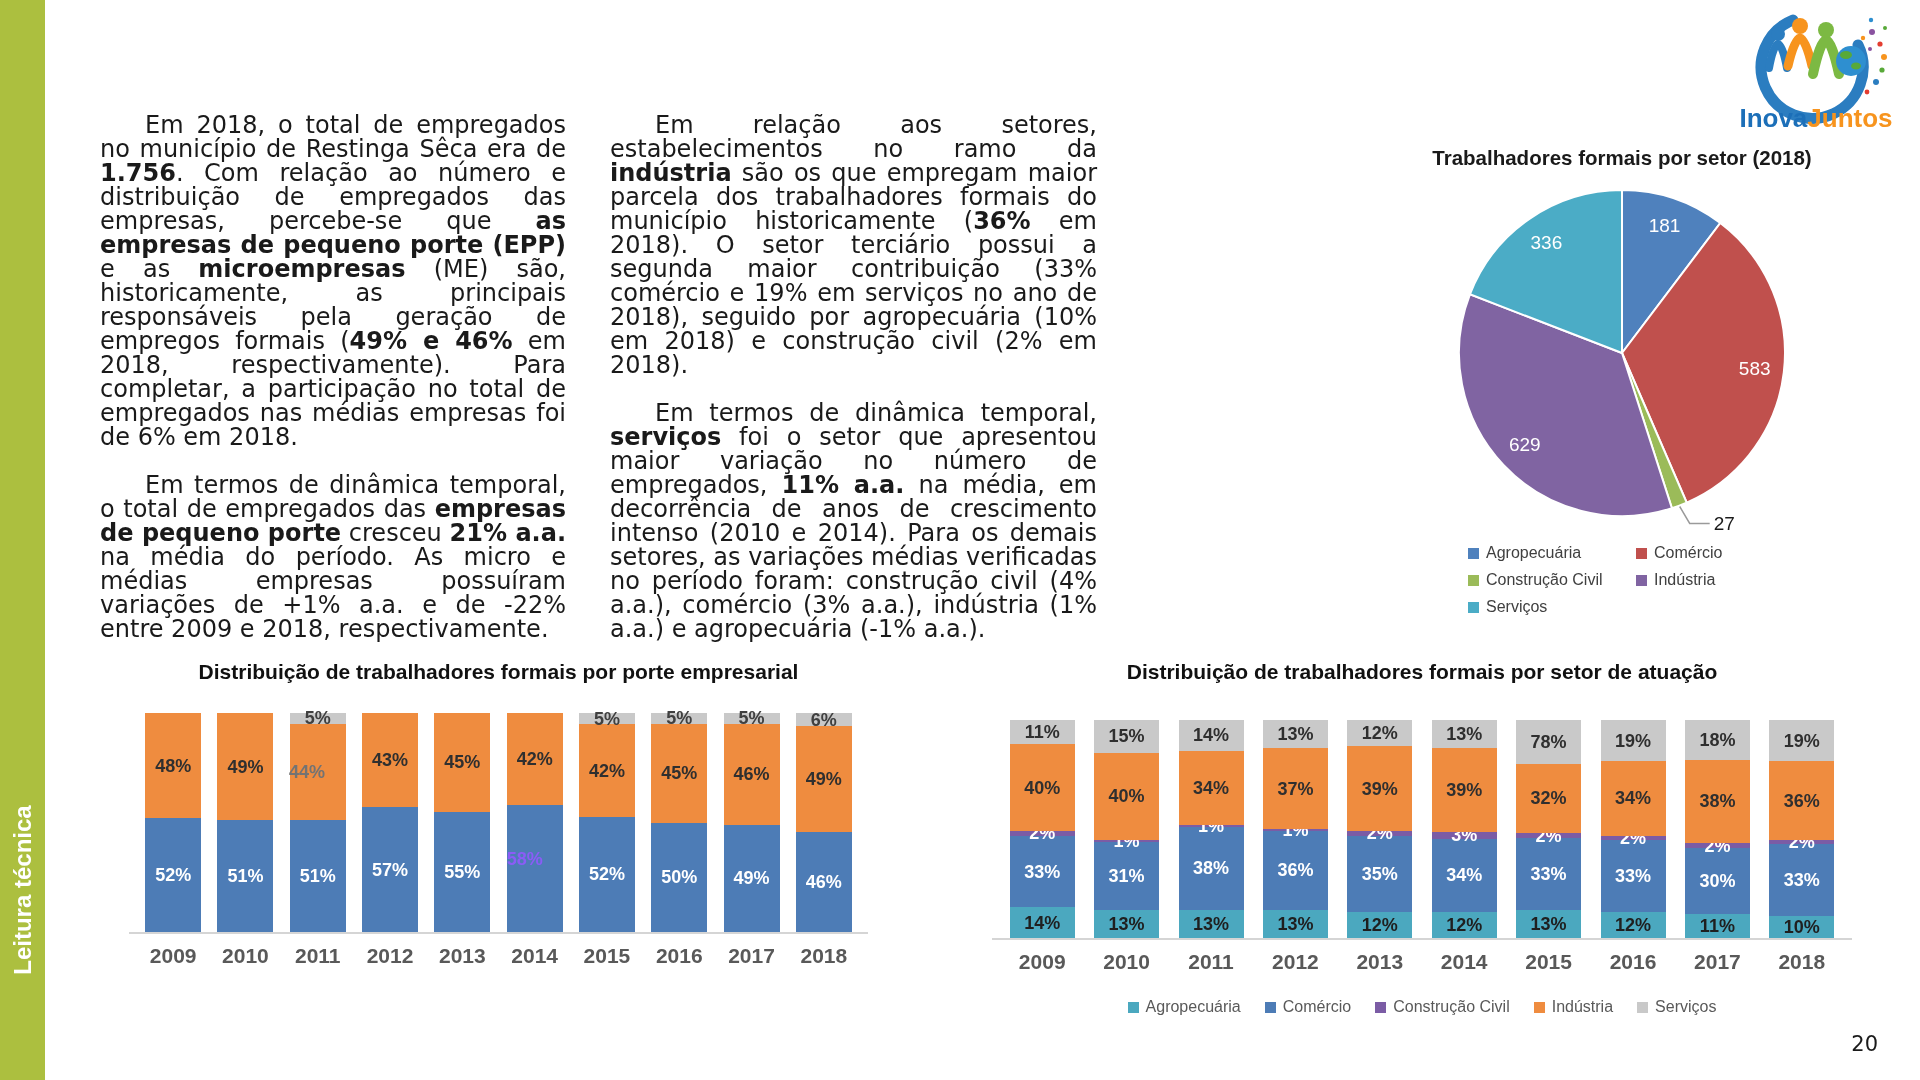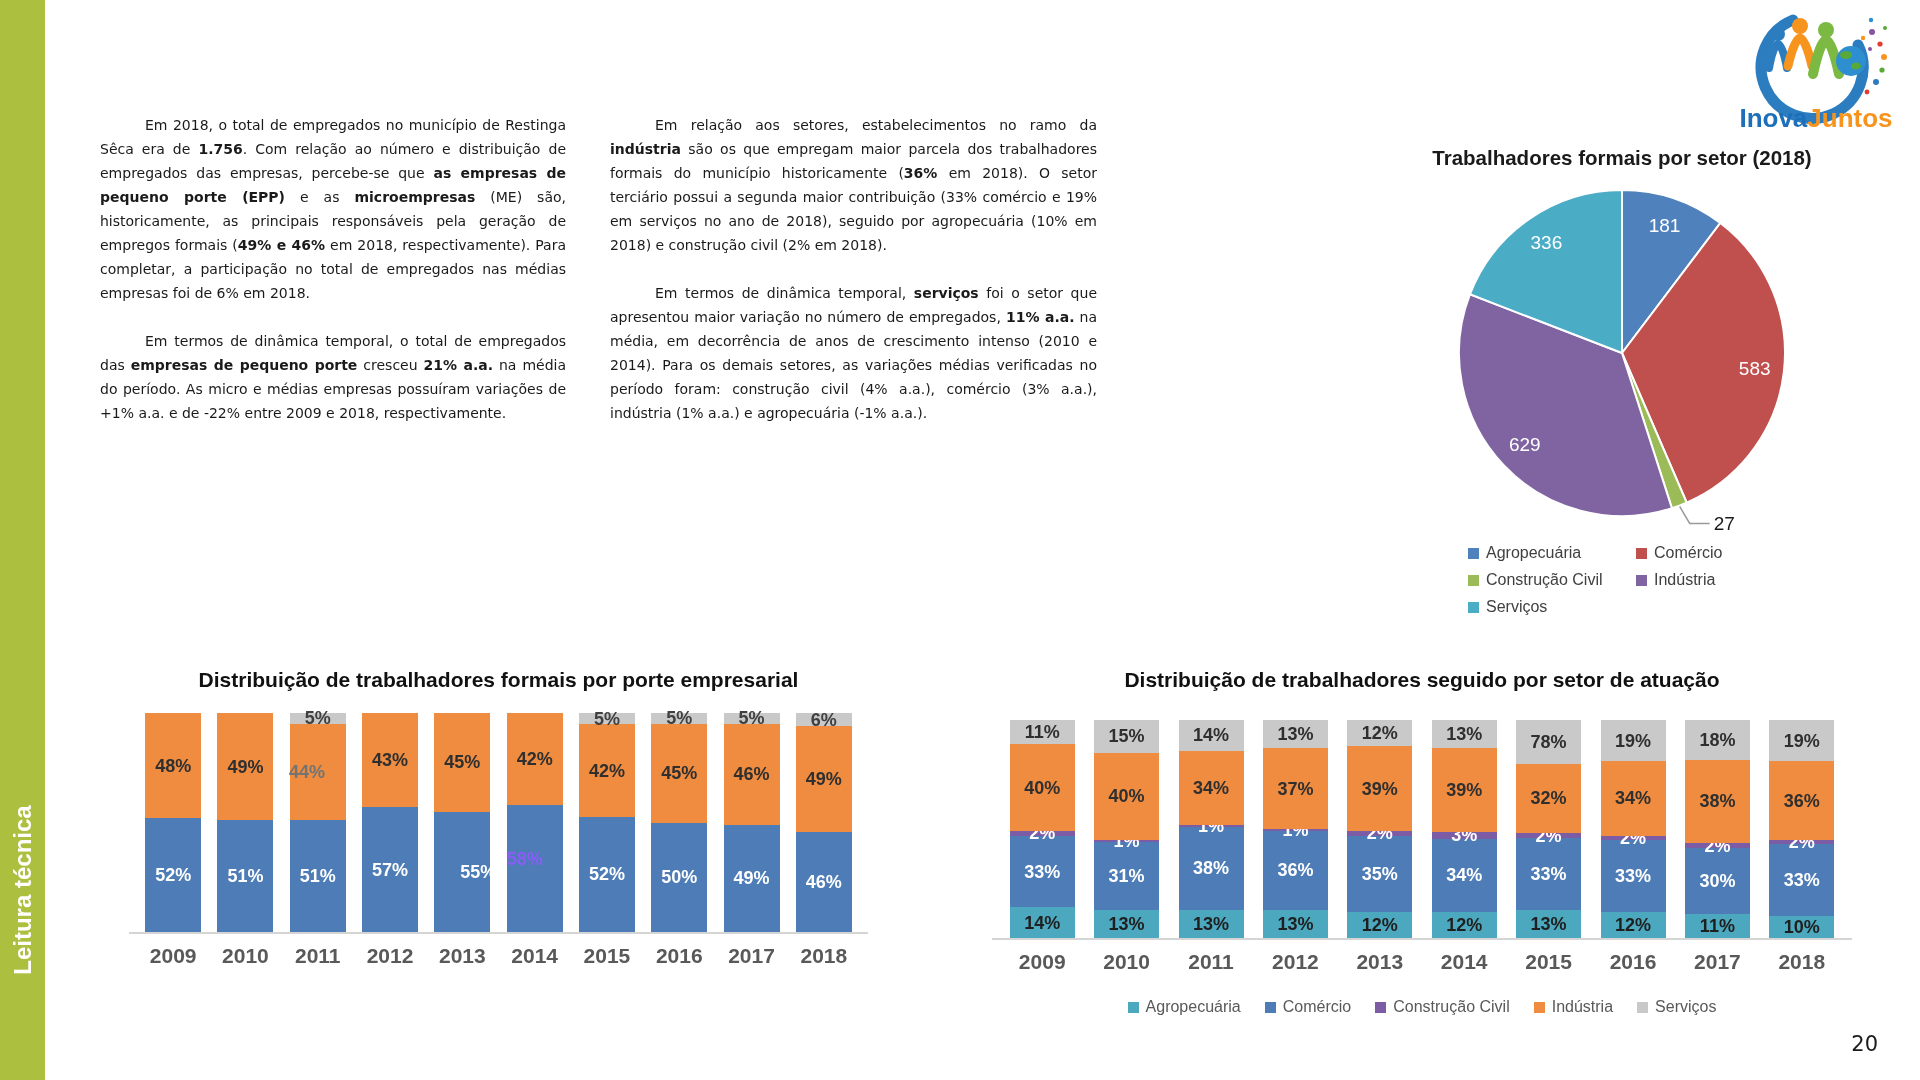"Em 2018, o total de" .textcol { font-size: 14px -> 24px }
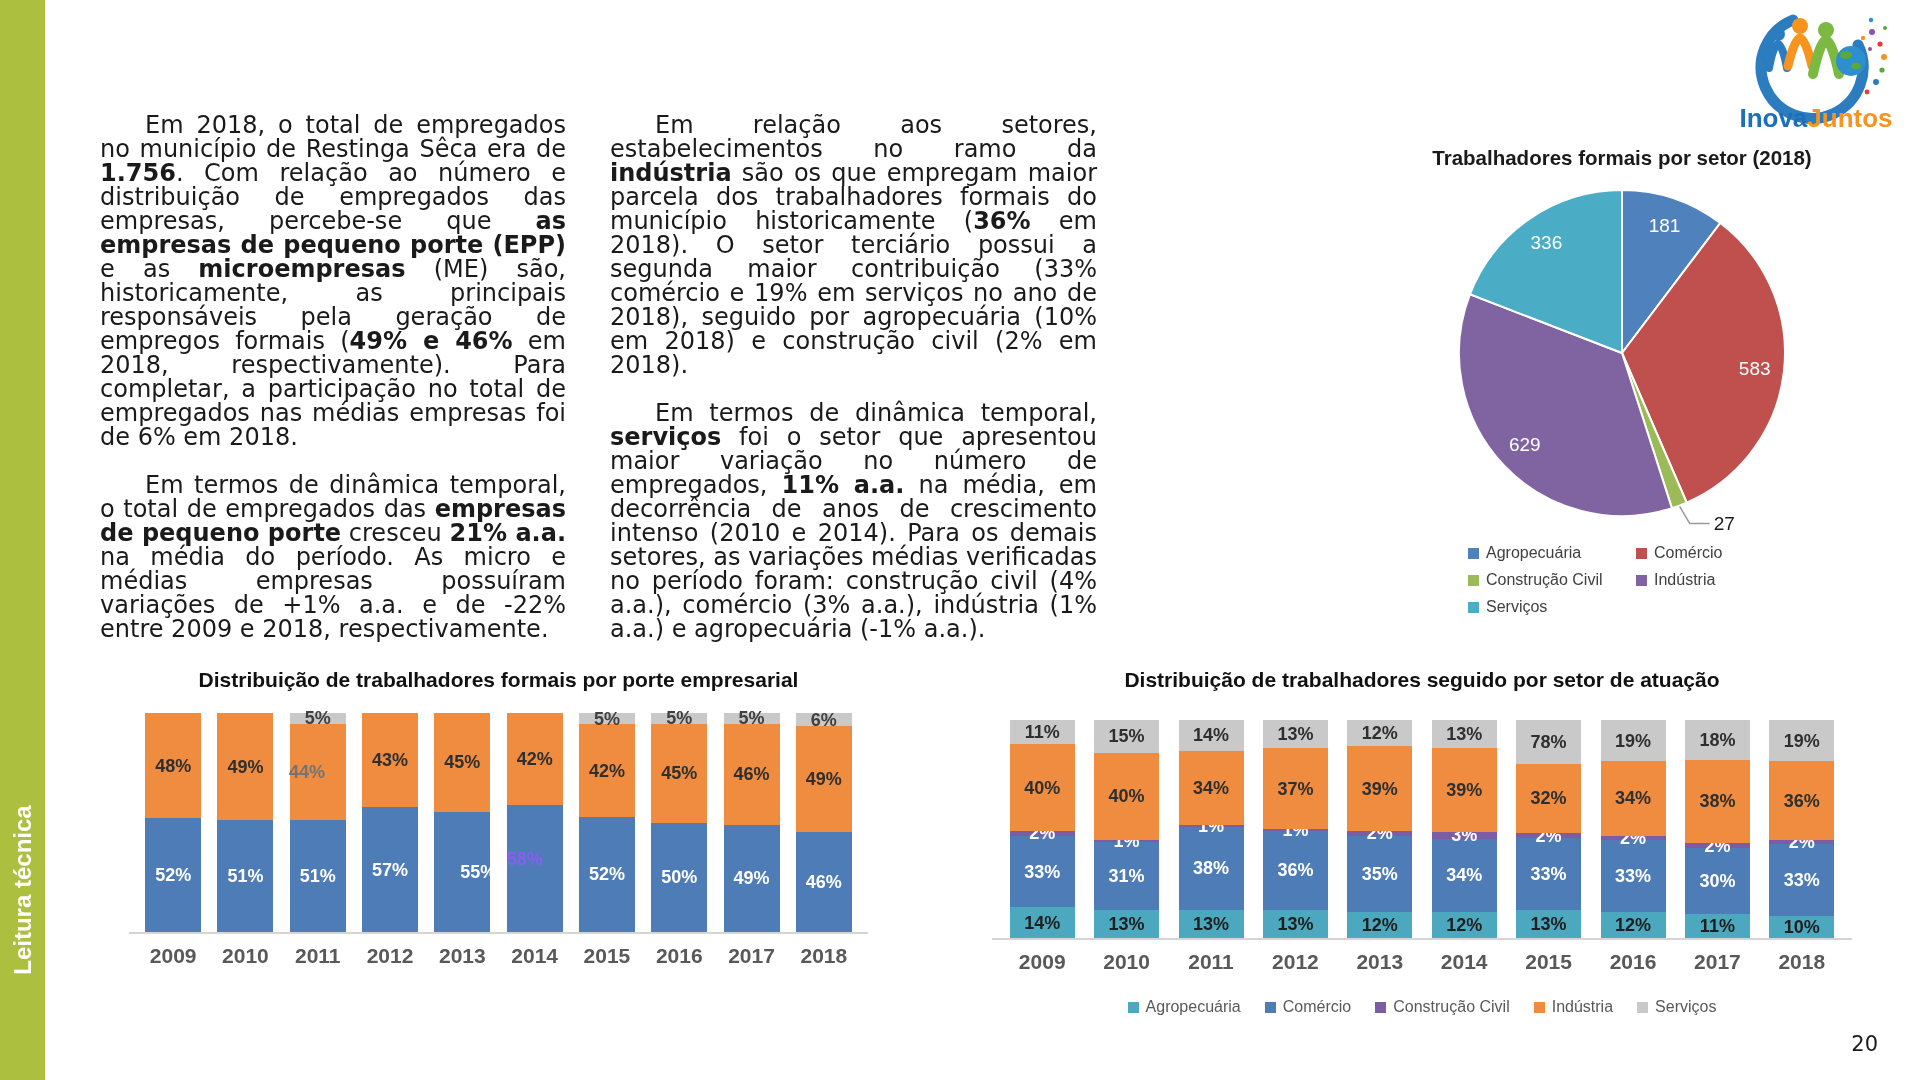"Distribuição de trabalhadores formais" .chart-title { margin: 12px -> 4px }
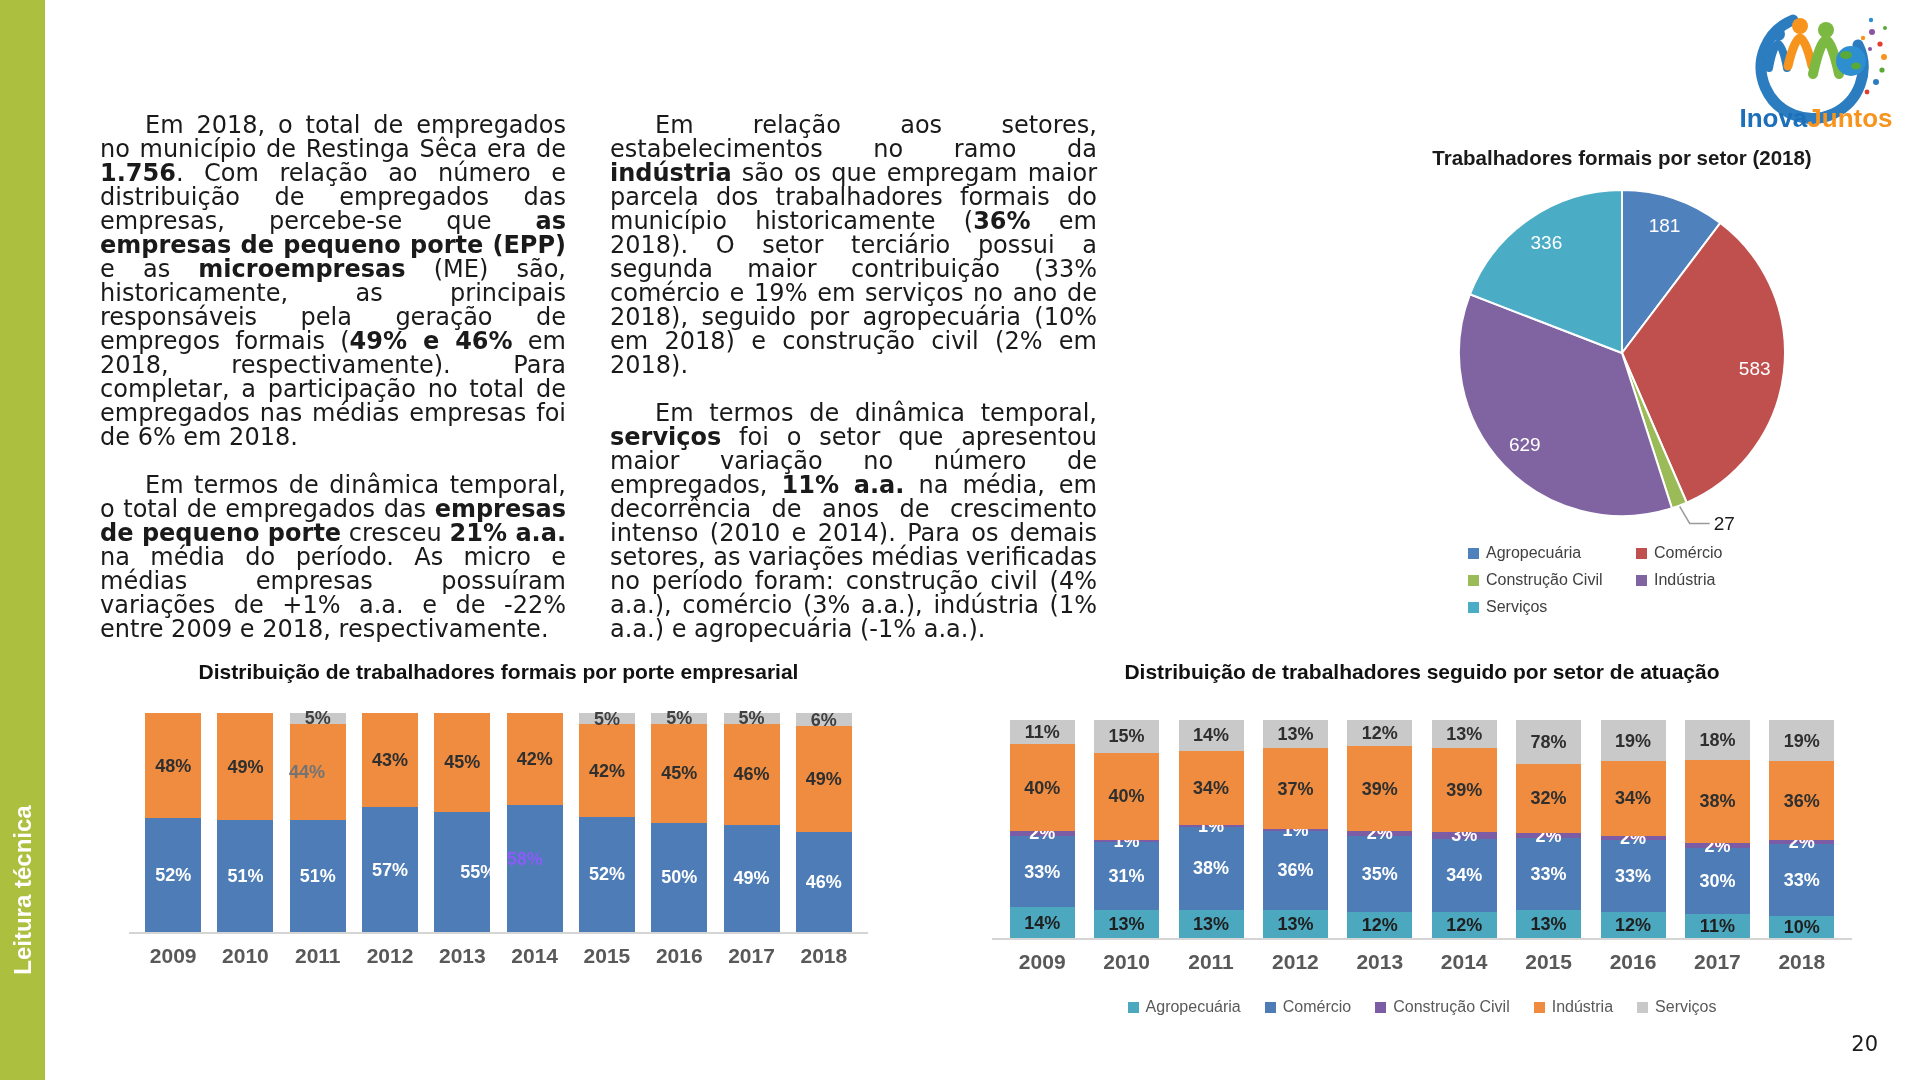"Distribuição de trabalhadores seguido" p.chart-title { text: seguido -> formais }
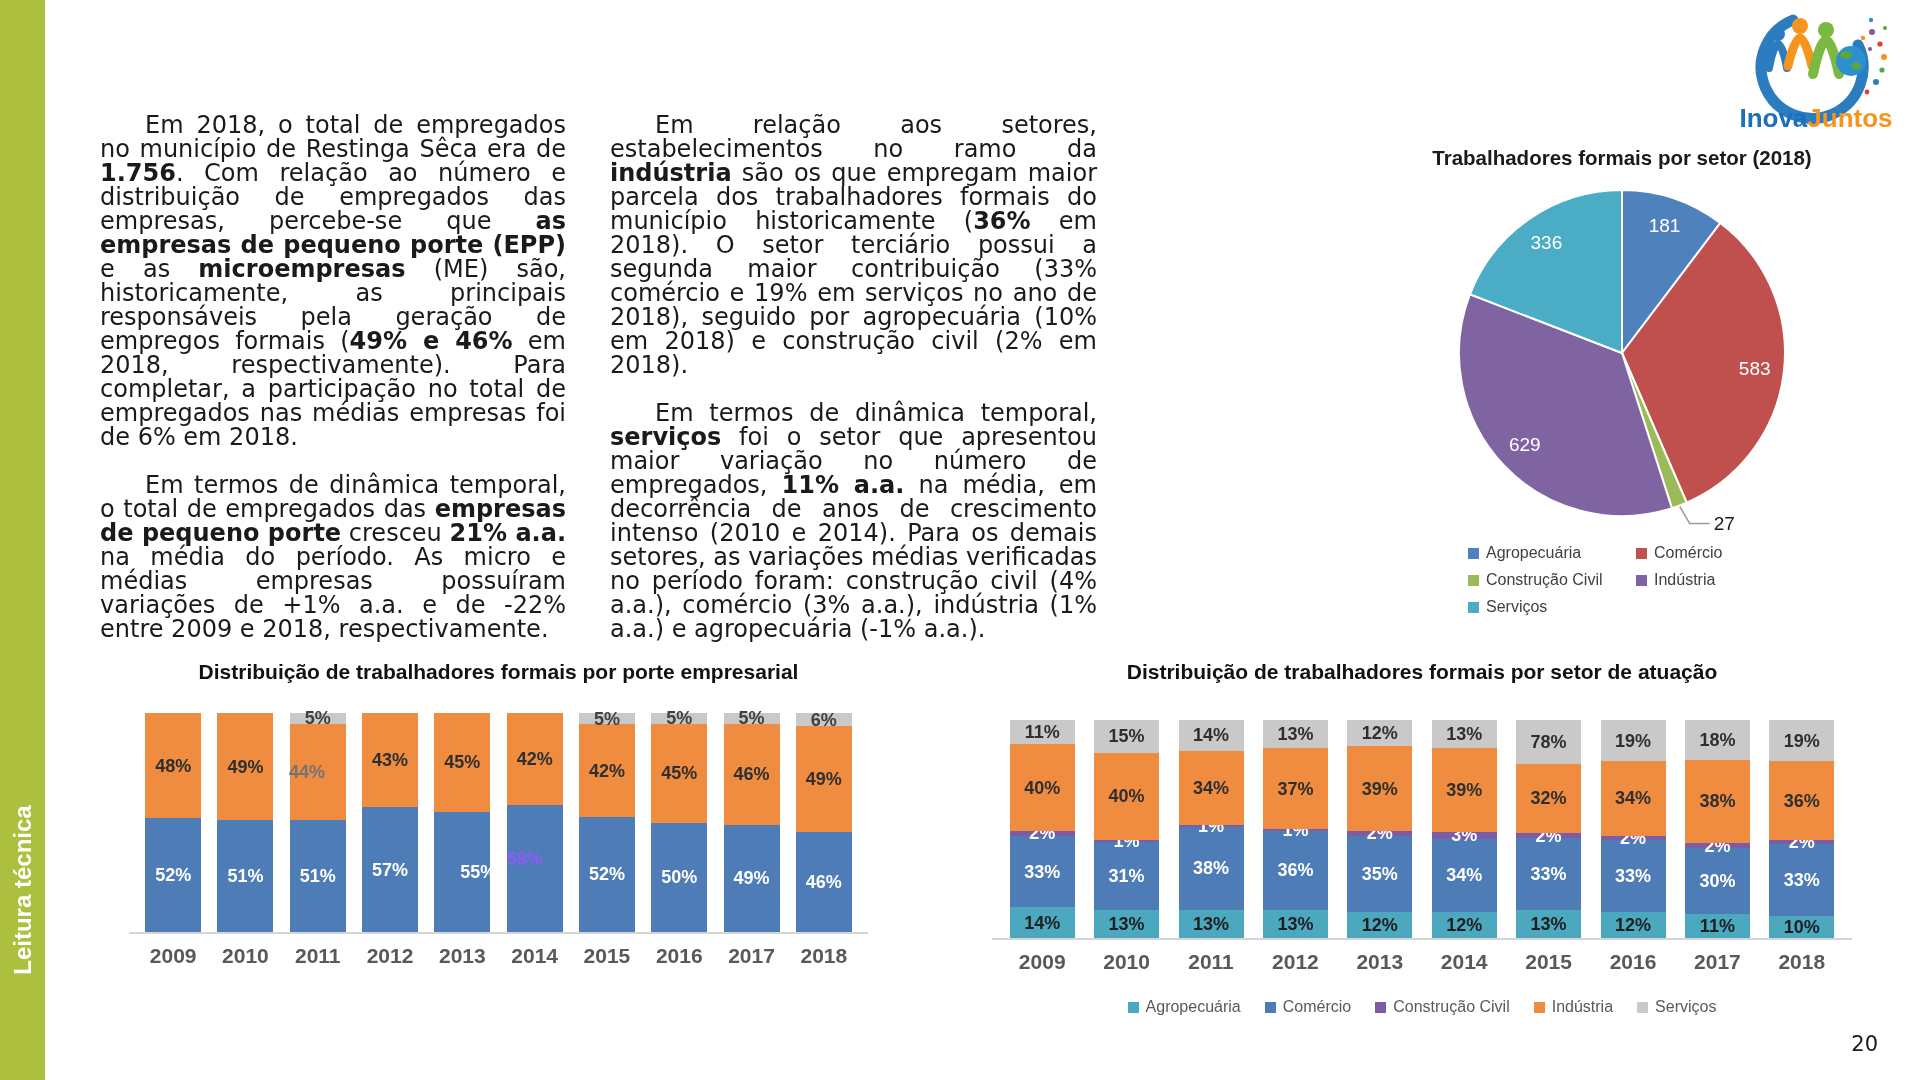"55%" div.seg-label { padding-left: 16px -> none }
